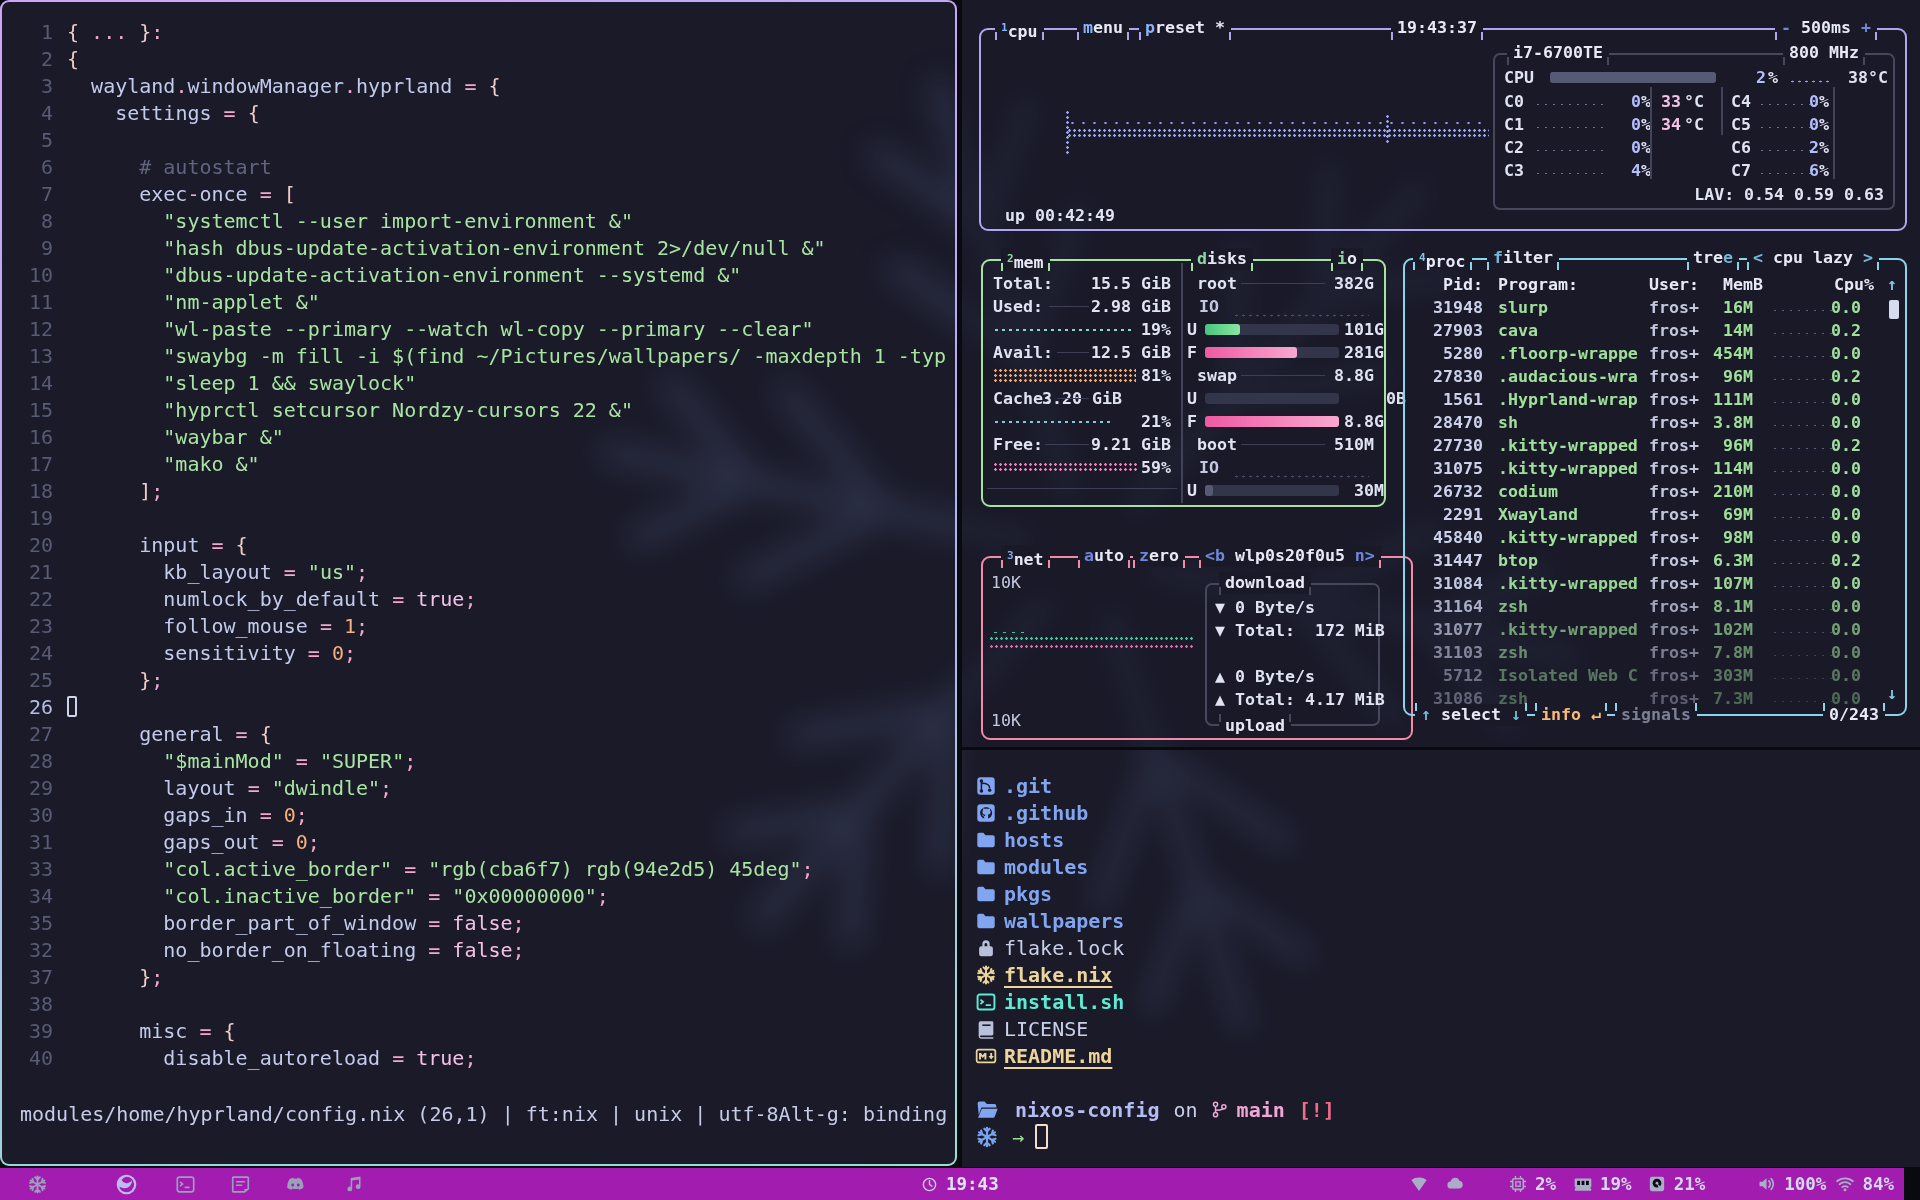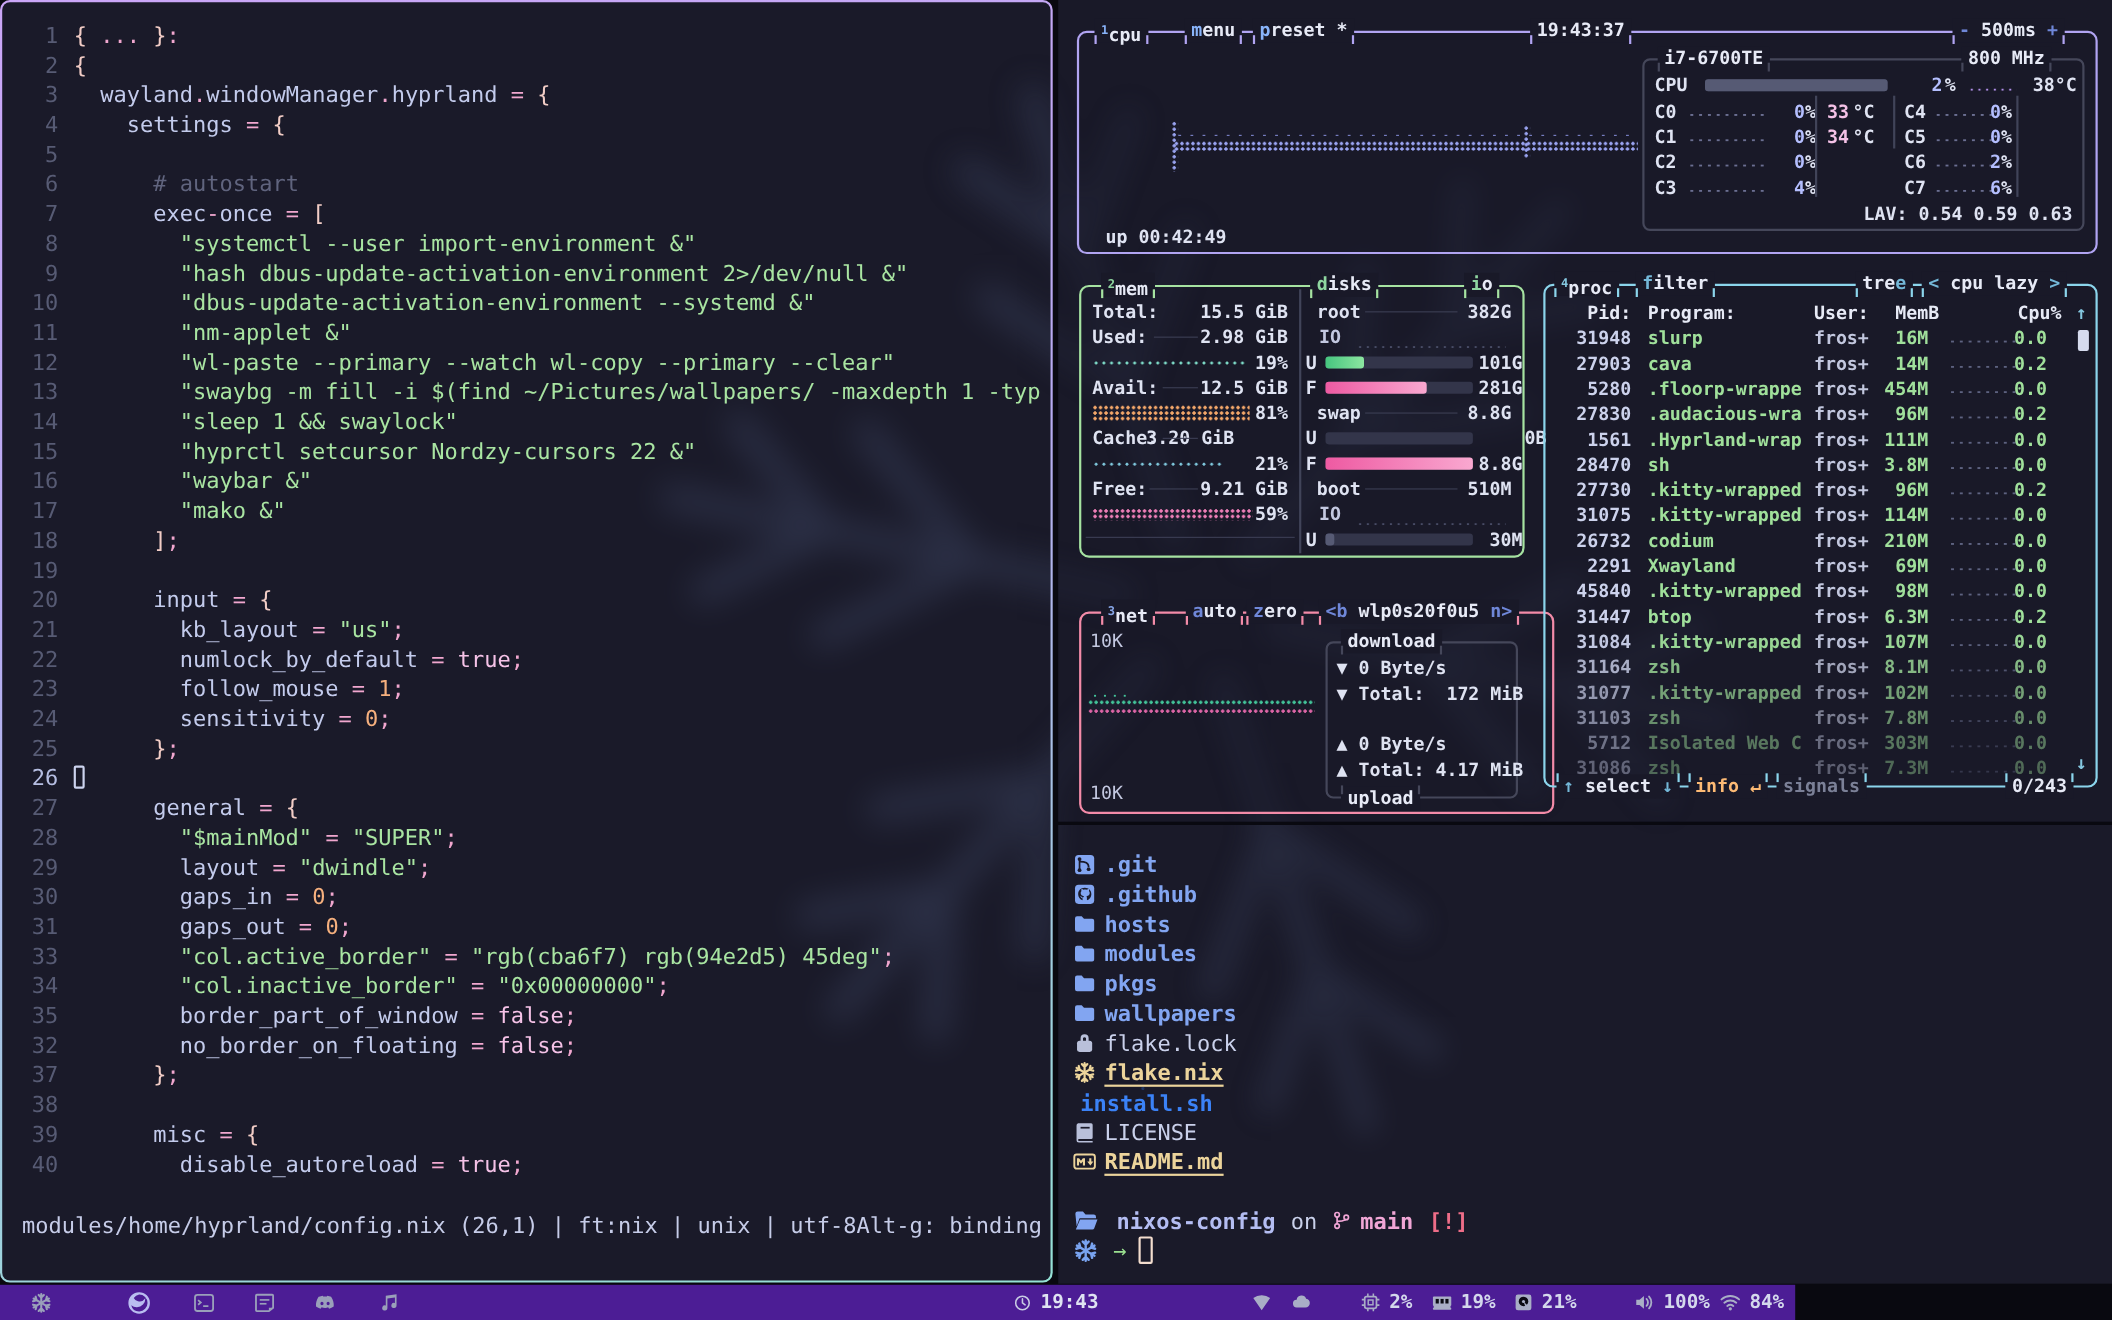"install.sh" .fc-green { color: #3b82f6 -> #5eead4; flex-direction: column -> none }
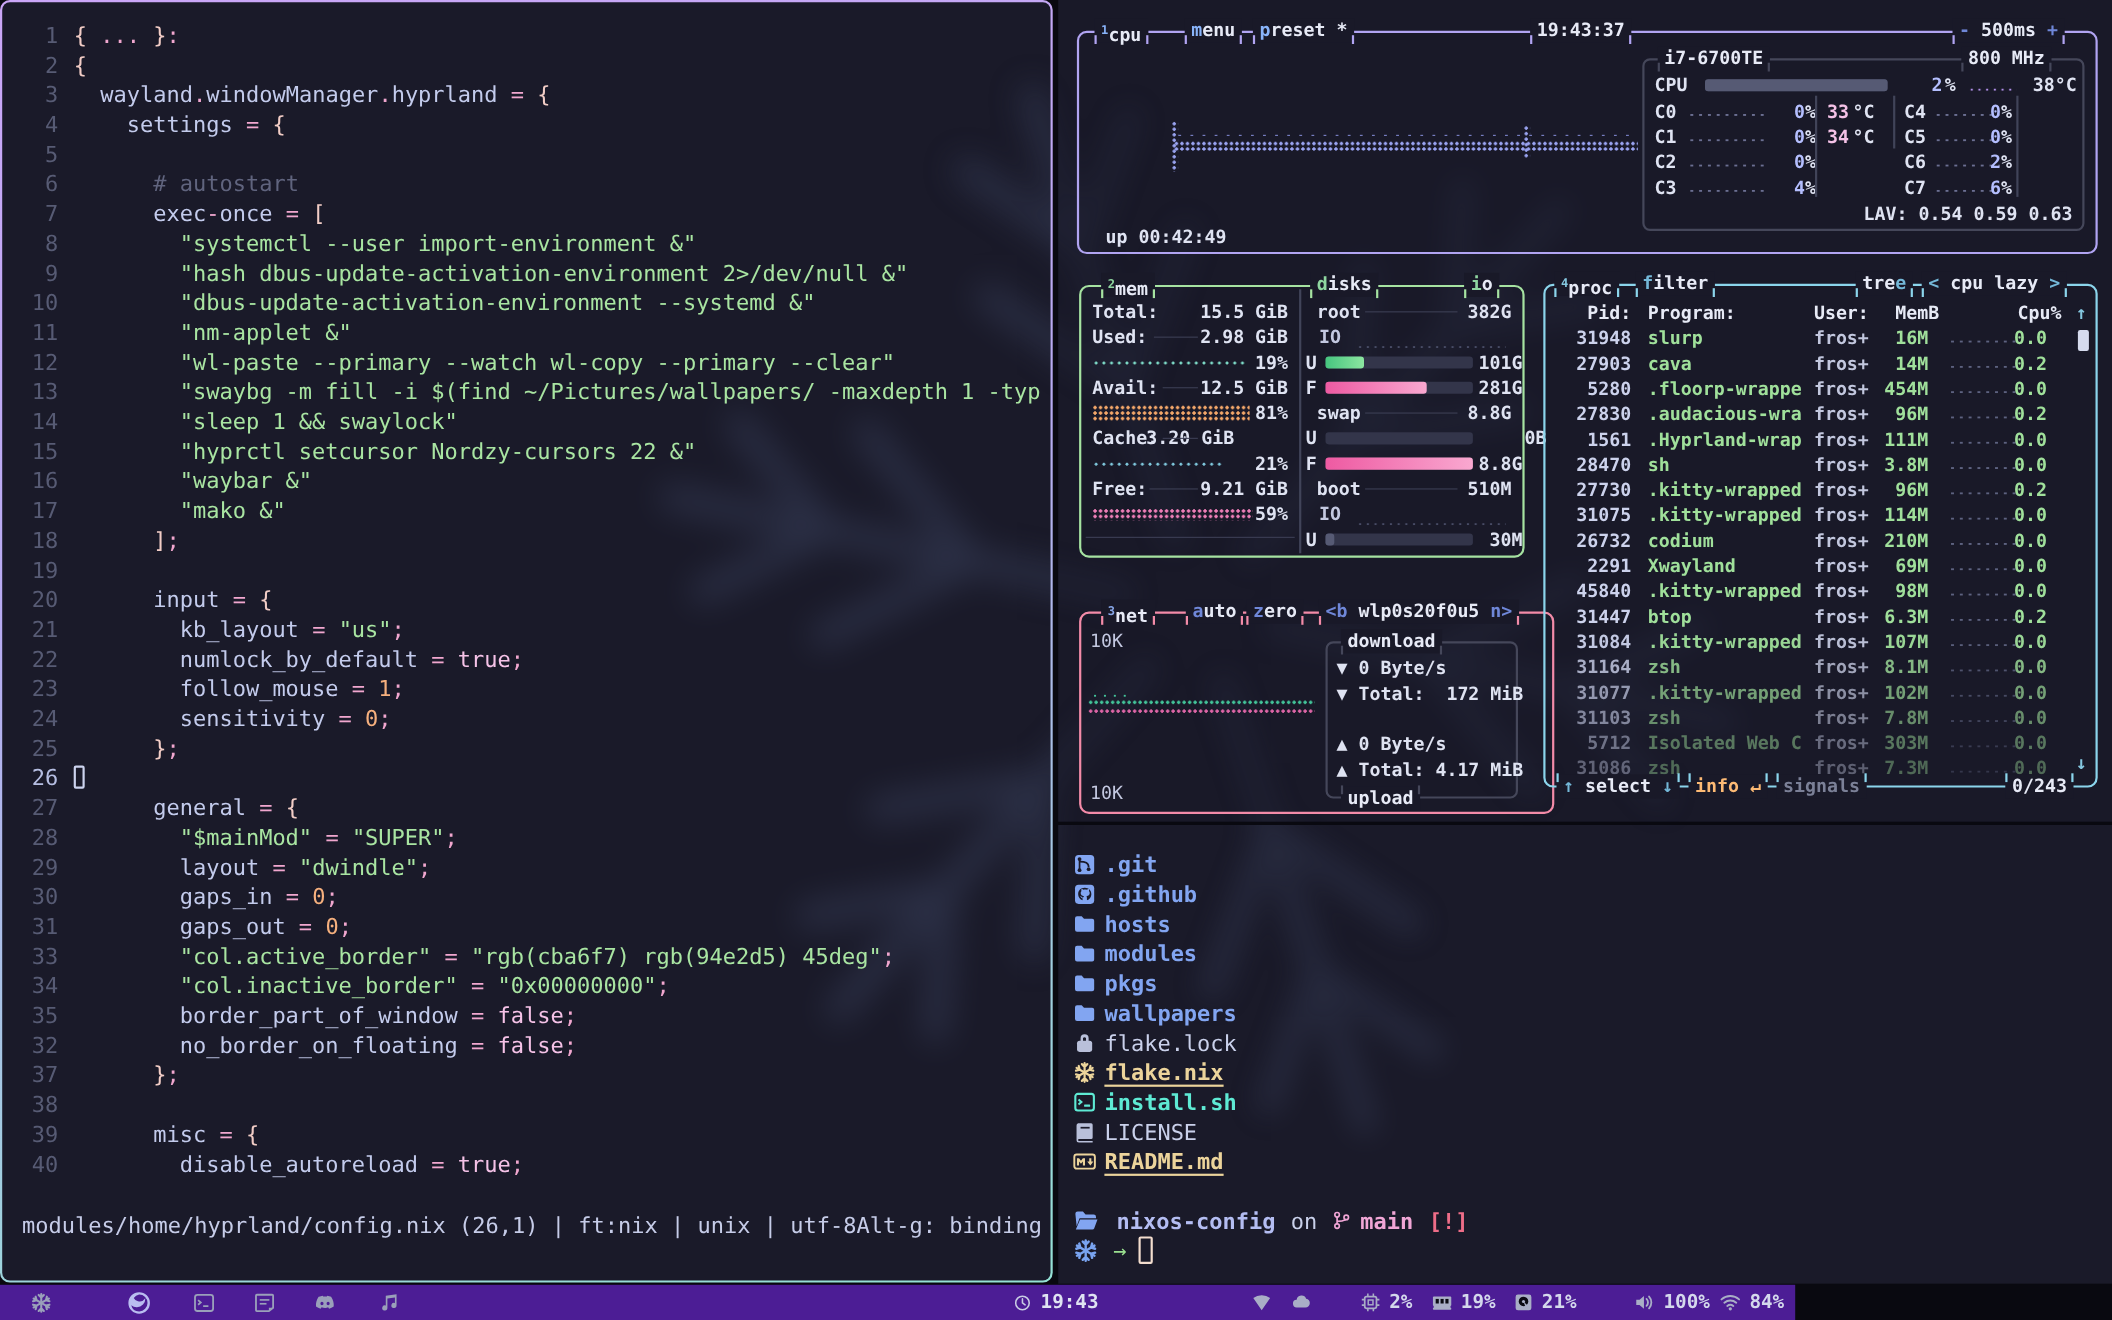"19:43" .waybar { background: #4c1d95 -> #a21caf; width: 1632px -> 1904px }
